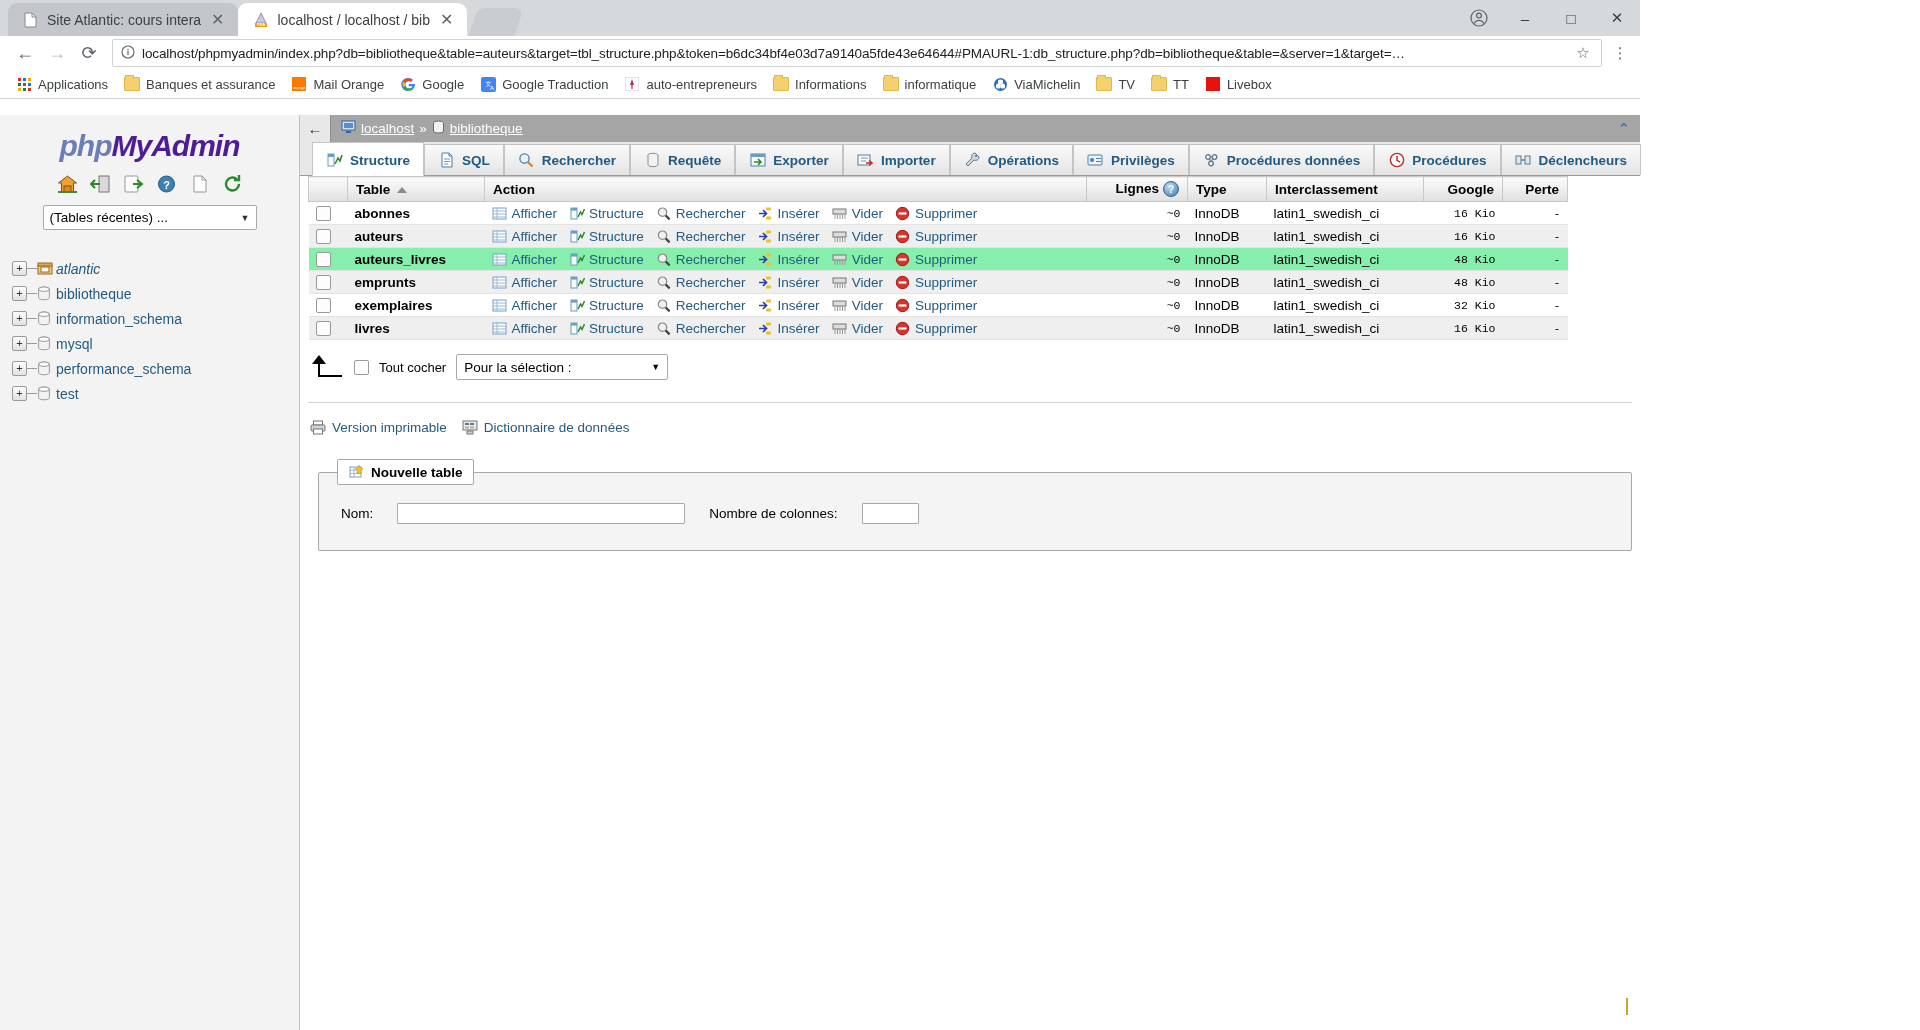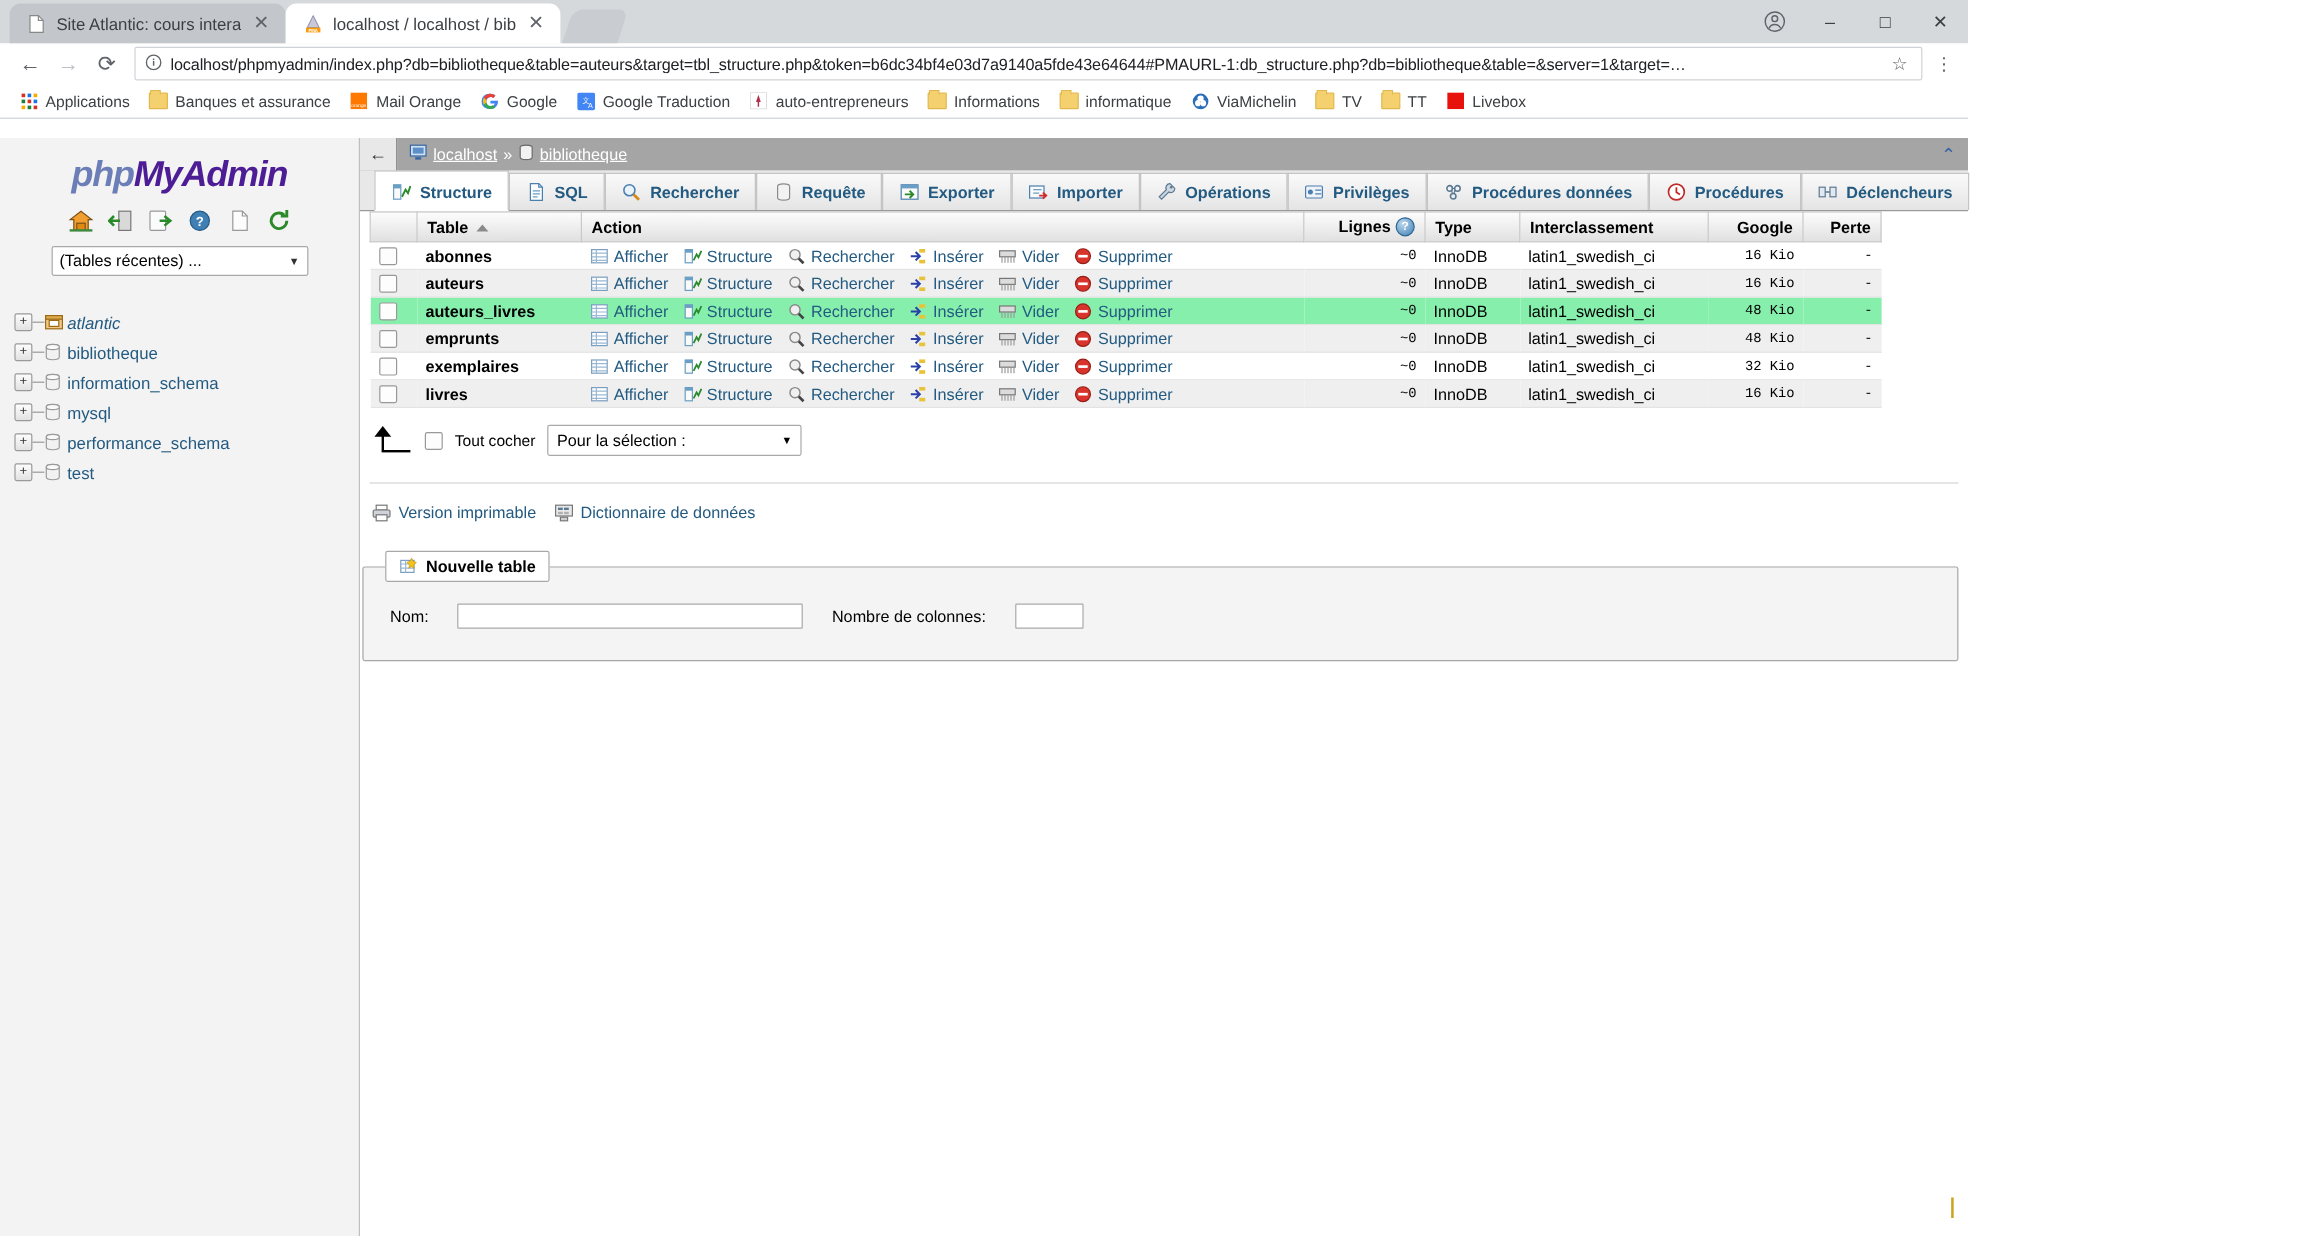"Nouvelle table" fieldset.newtbl { margin: 24px 8px 0 2px -> 24px 8px 0 18px }
